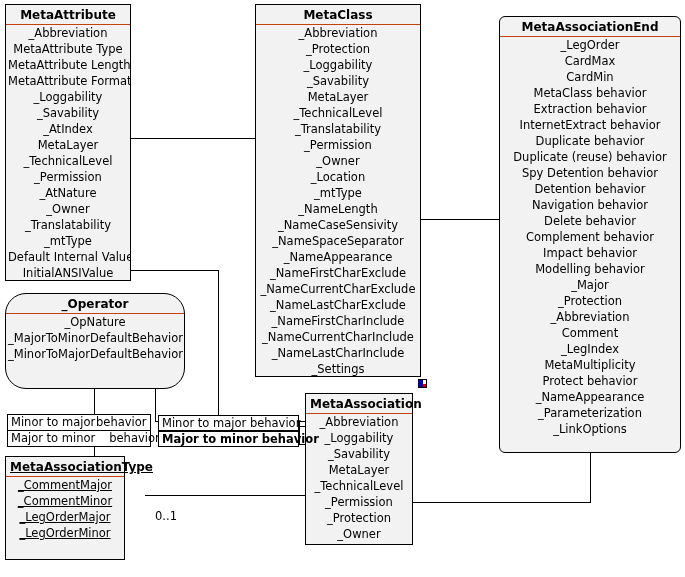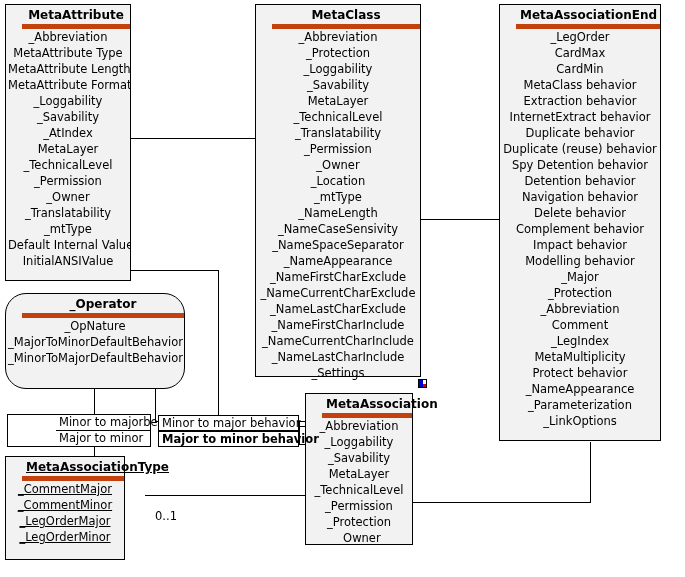"MetaAttribute" .uml-title { border-bottom: 5px solid #c2410c -> 1px solid #c2410c; margin-left: 16px -> none }
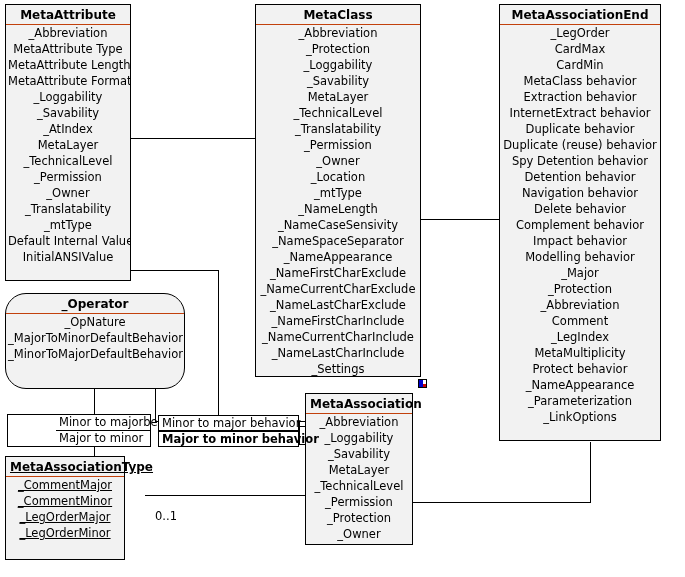"MetaAssociationEnd" div.uml-class { border-radius: none -> 6px; top: 4px -> 16px; width: 162px -> 182px }
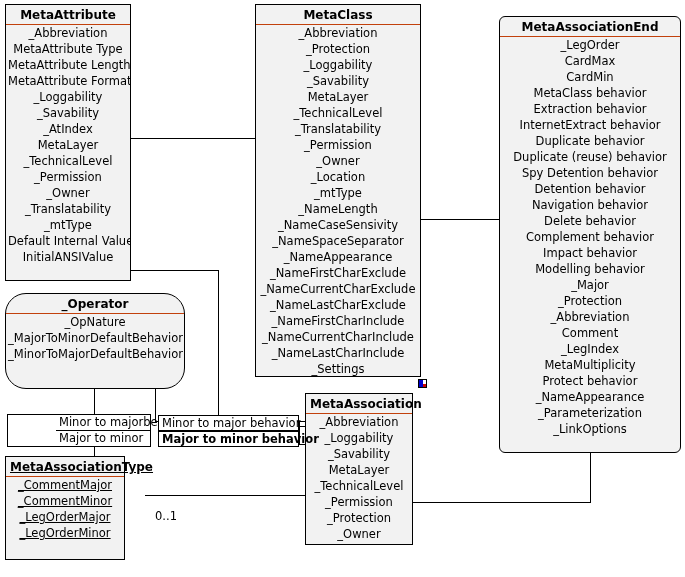"_AtNature" li { html: none -> <li>_AtNature</li> }
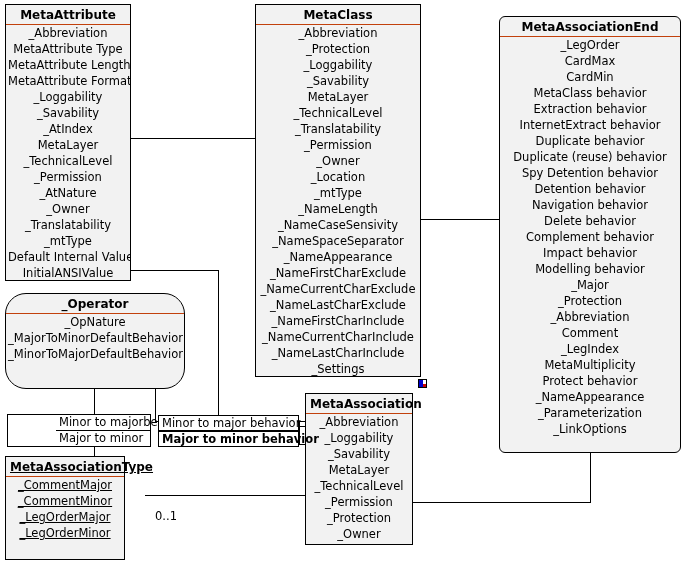"Minor to major" div.label-box { padding-left: 48px -> none }
